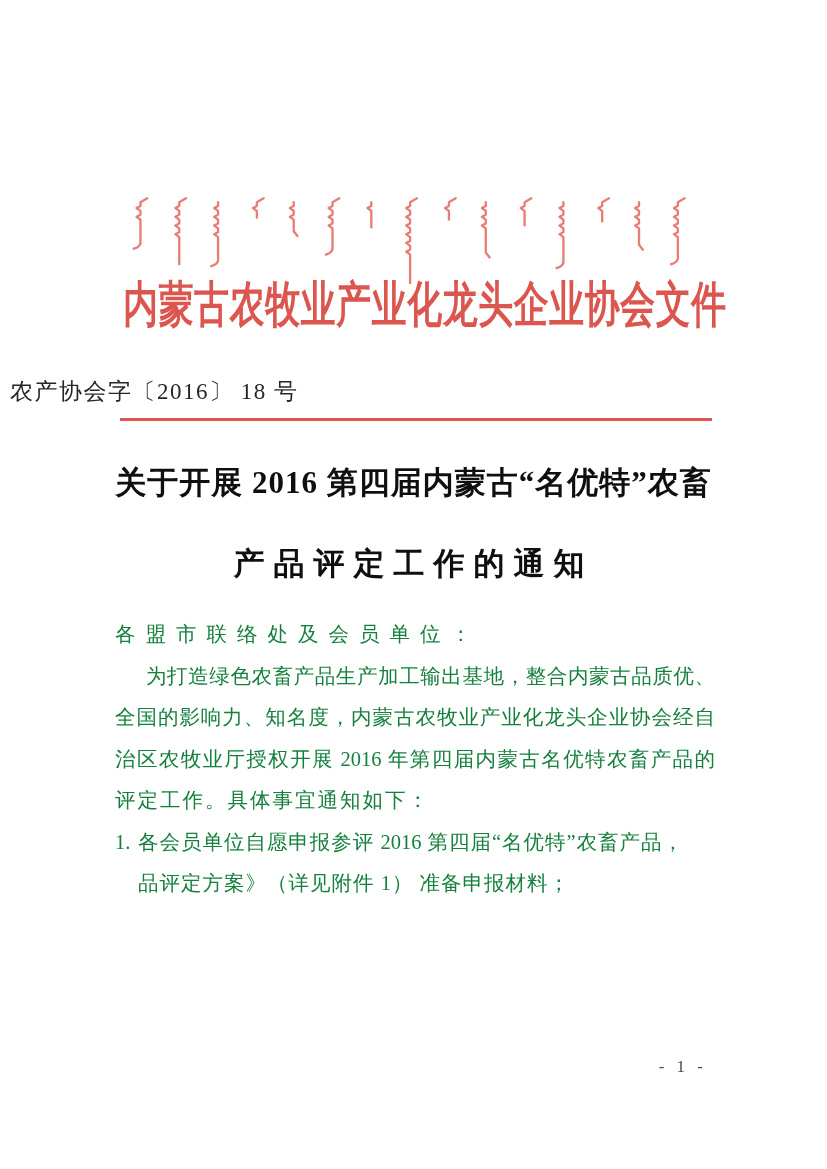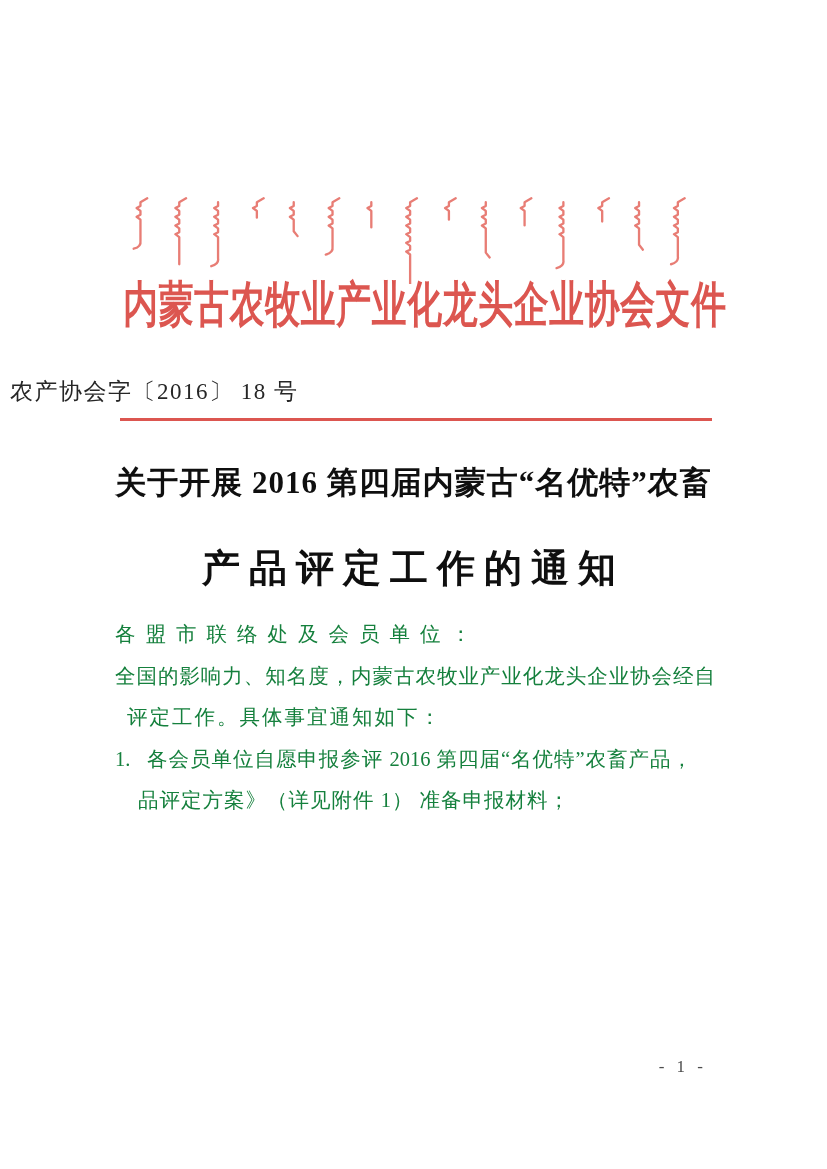"产品评定工作的通知" .doc-title-2 { font-size: 38px -> 31px }
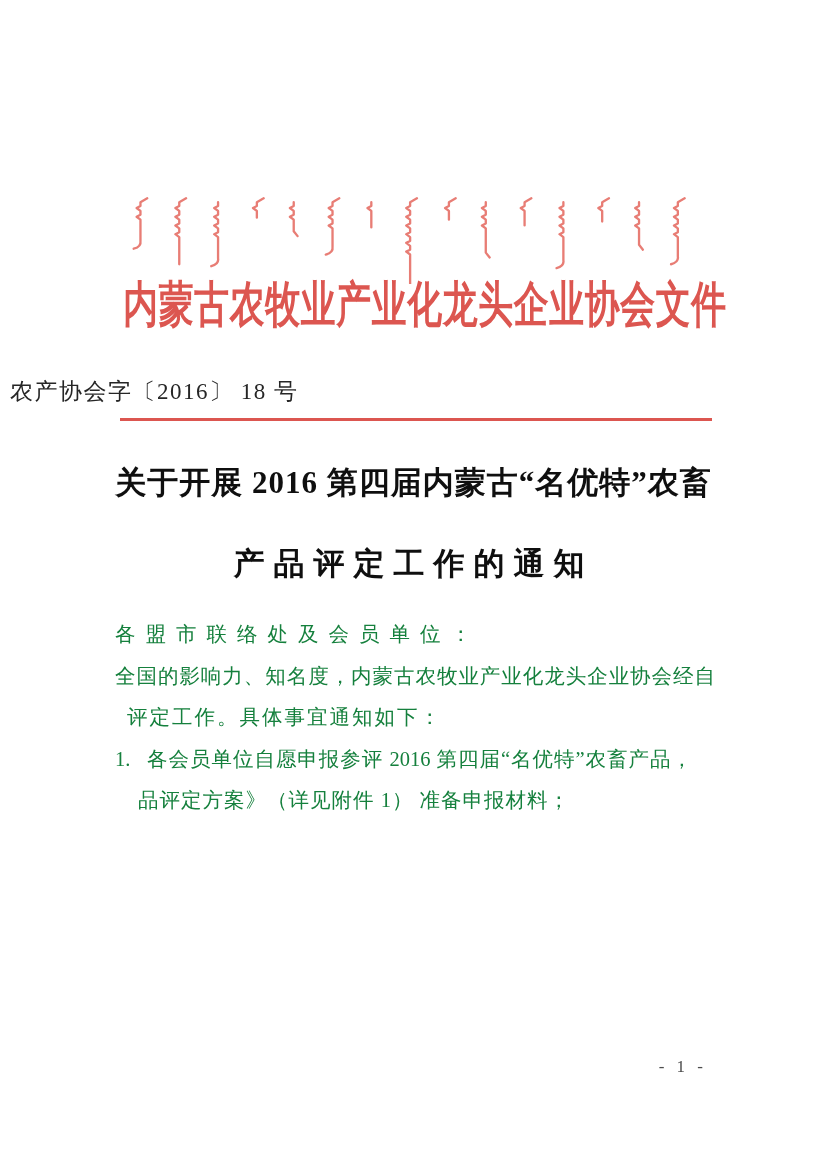"为打造绿色农畜产品生产加工输出基地，整合内蒙古品质优、" div.bline { html: none -> <div>为打造绿色农畜产品生产加工输出基地，整合内蒙古品质优、</div> }
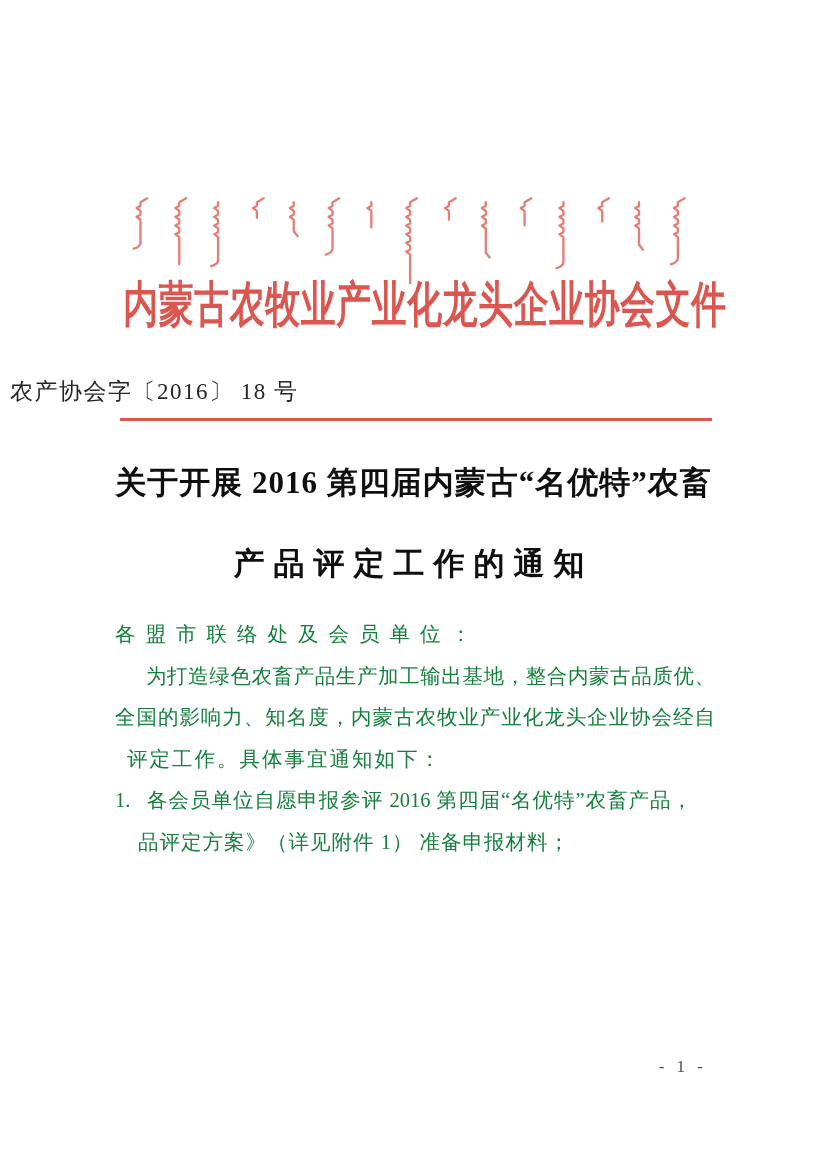"治区农牧业厅授权开展 2016 年第四届内蒙古名优特农畜产品的" div.bline { html: none -> <div>治区农牧业厅授权开展 2016 年第四届内蒙古名优特农畜产品的</div> }
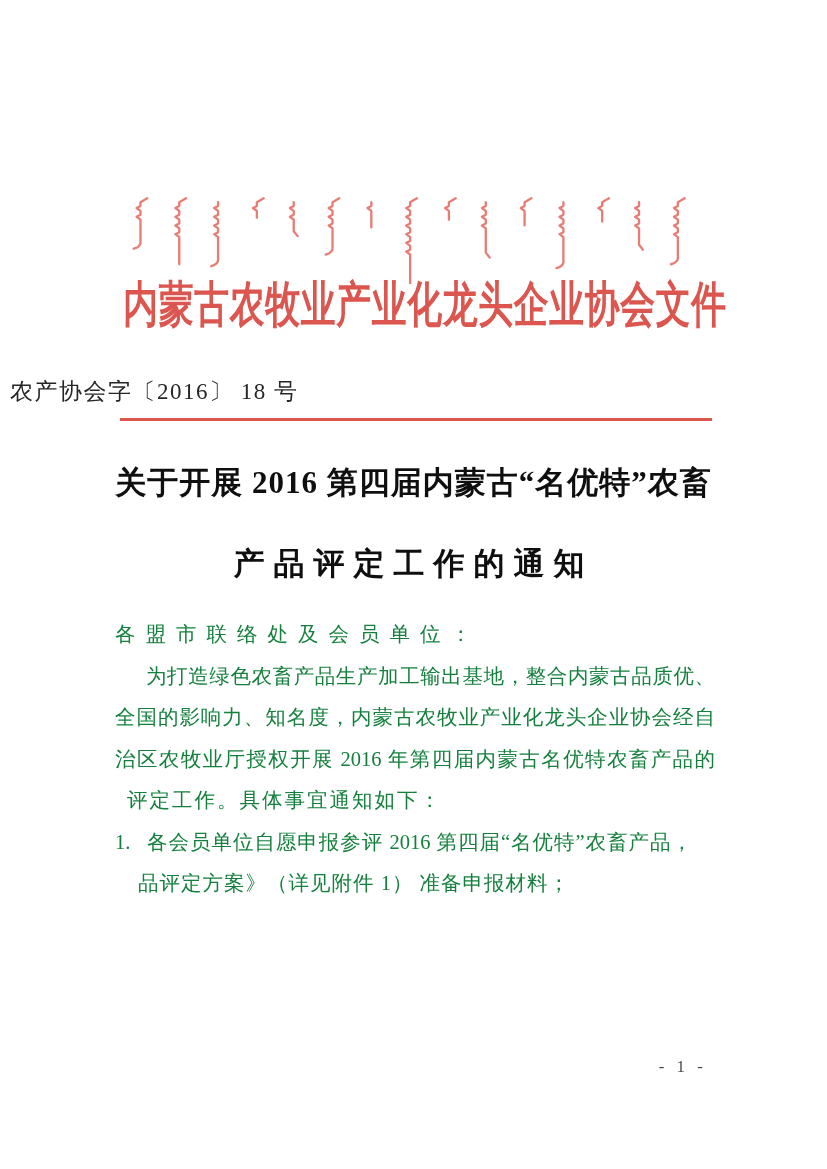"评定工作。具体事宜通知如下：" .ls2 { margin-left: 12px -> none }
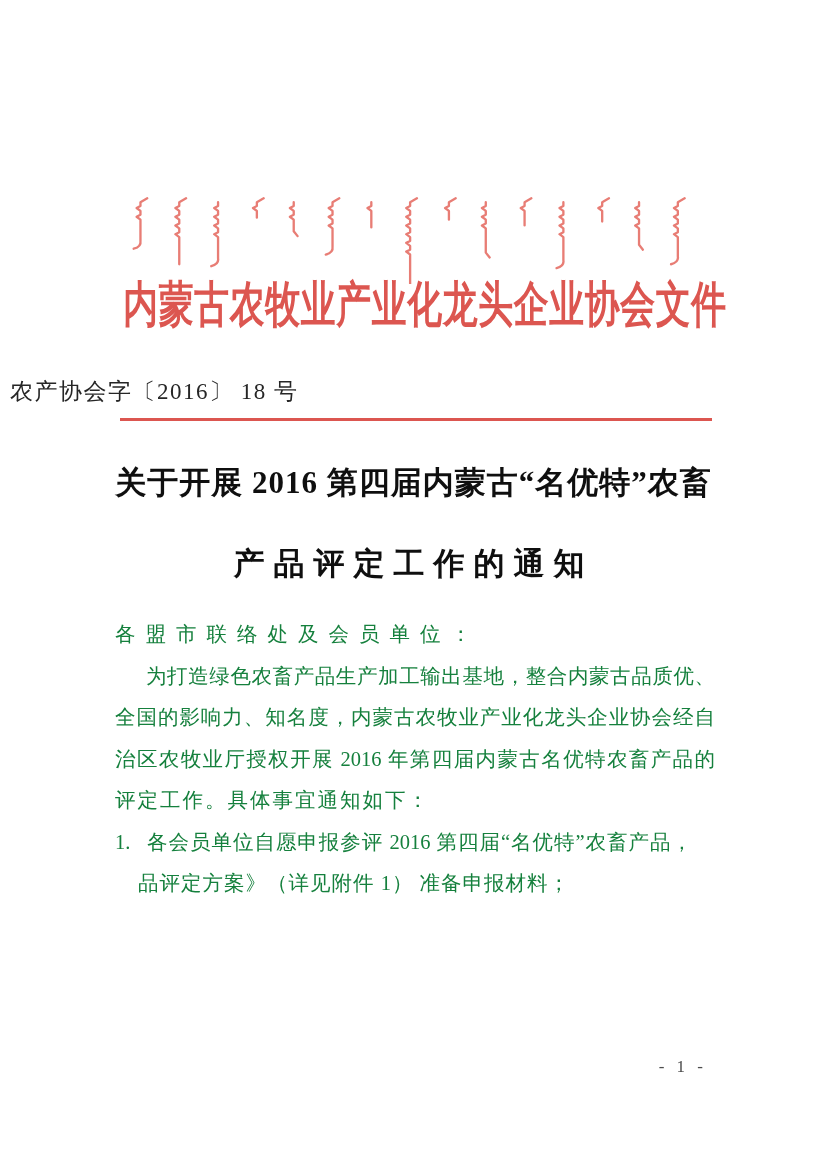"各会员单位自愿申报参评 2016 第四届“名优特”农畜产品，" .item-text { margin-left: 32px -> 23px }
